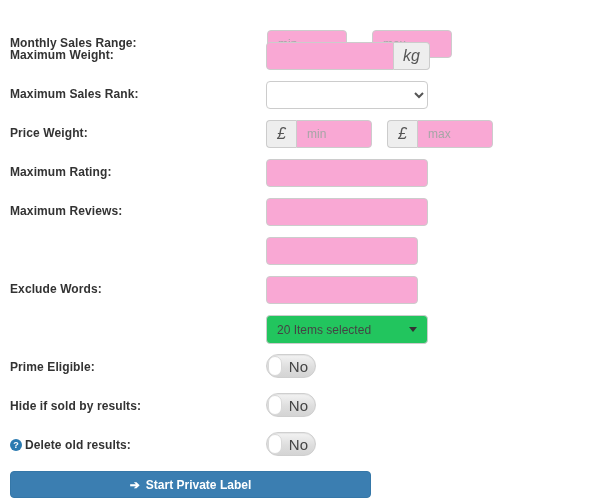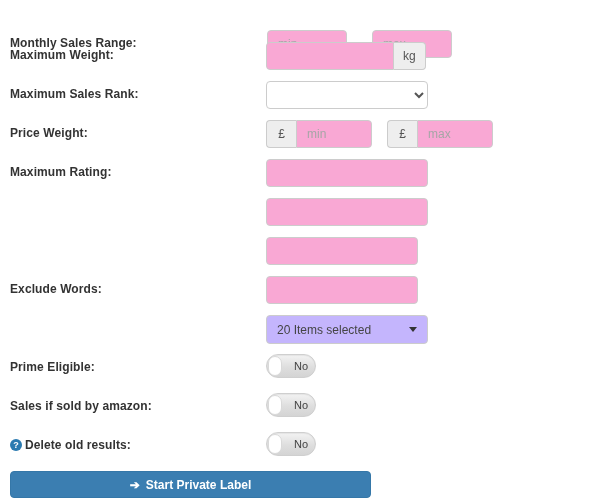"kg" .addon { font-size: 12px -> 16px; font-style: none -> italic }
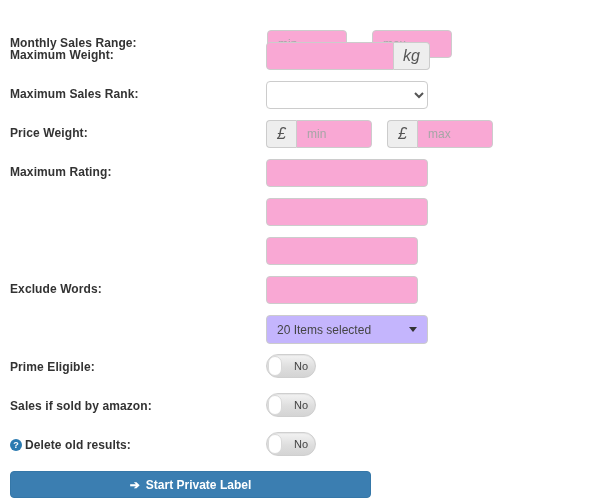"Maximum Reviews:" div.label { html: none -> <div>Maximum Reviews:</div> }
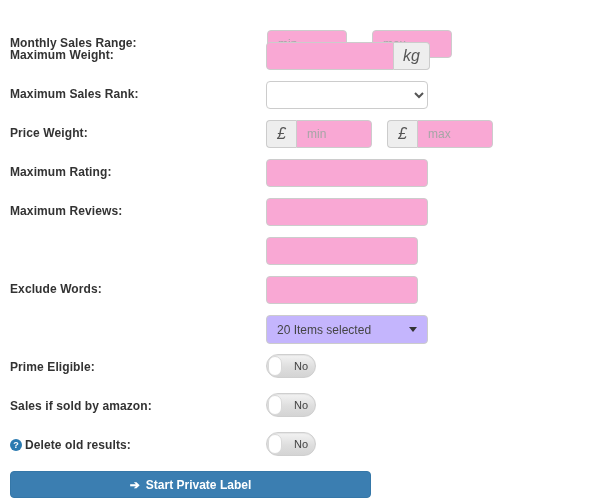"20 Items selected" .multisel { background: #c4b5fd -> #22c55e }
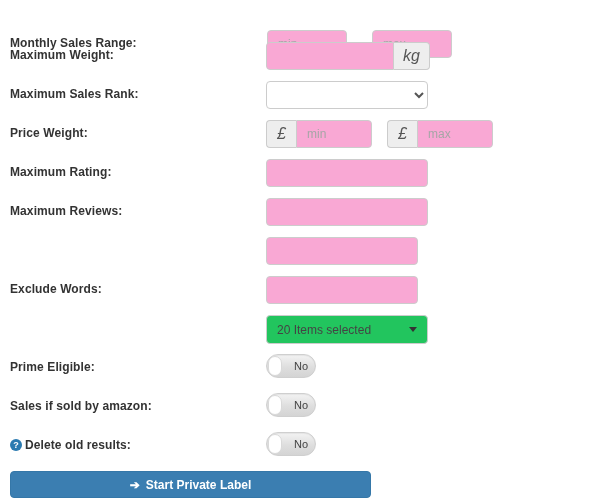"No" .switch .sw-label { font-size: 11px -> 15px }
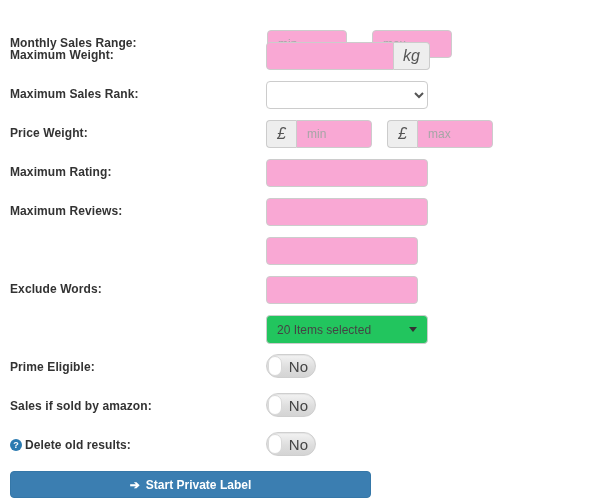"Sales if sold by amazon:" div.label { text: Sales if sold by amazon -> Hide if sold by results }
